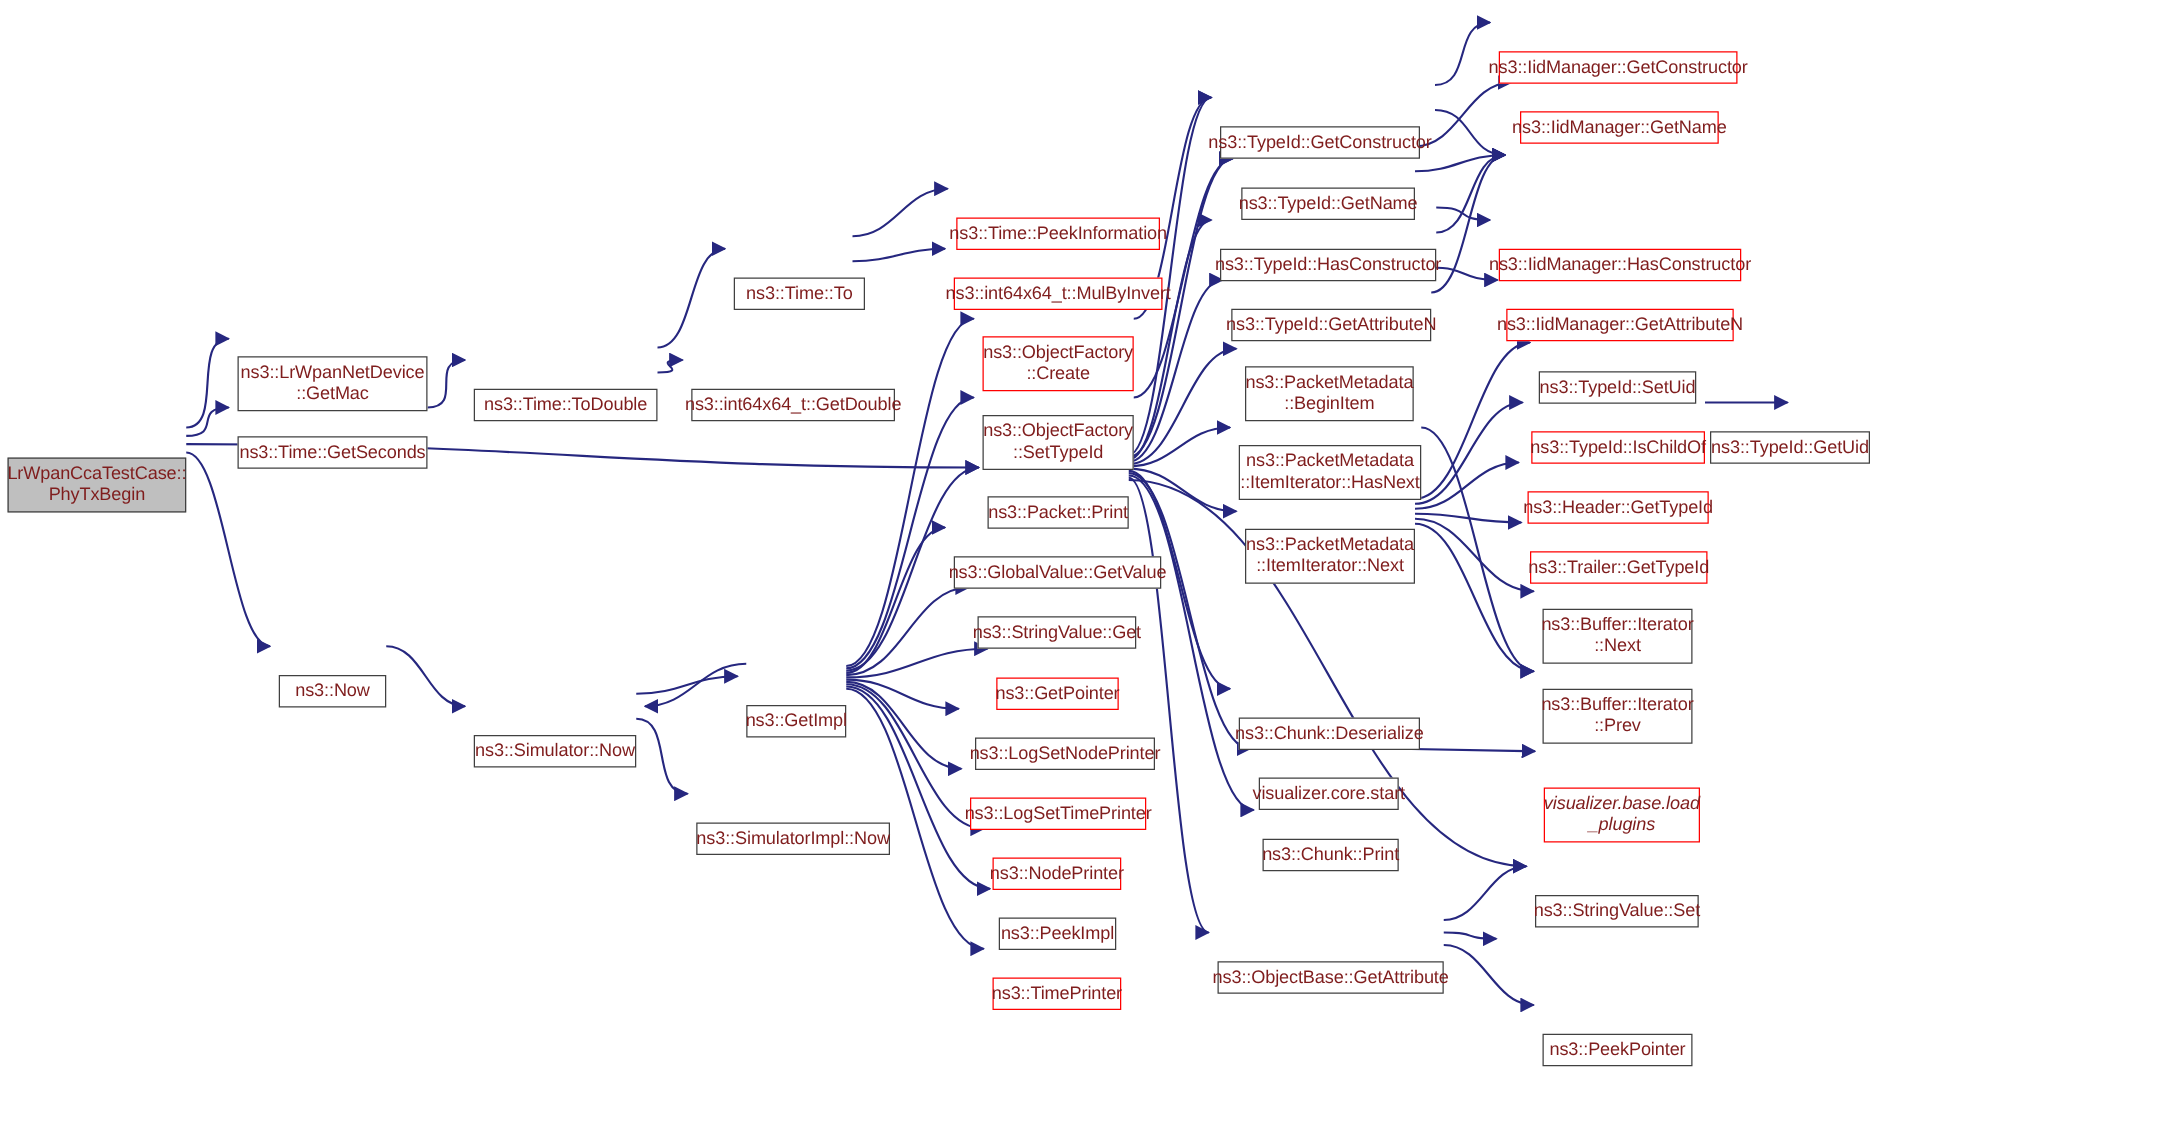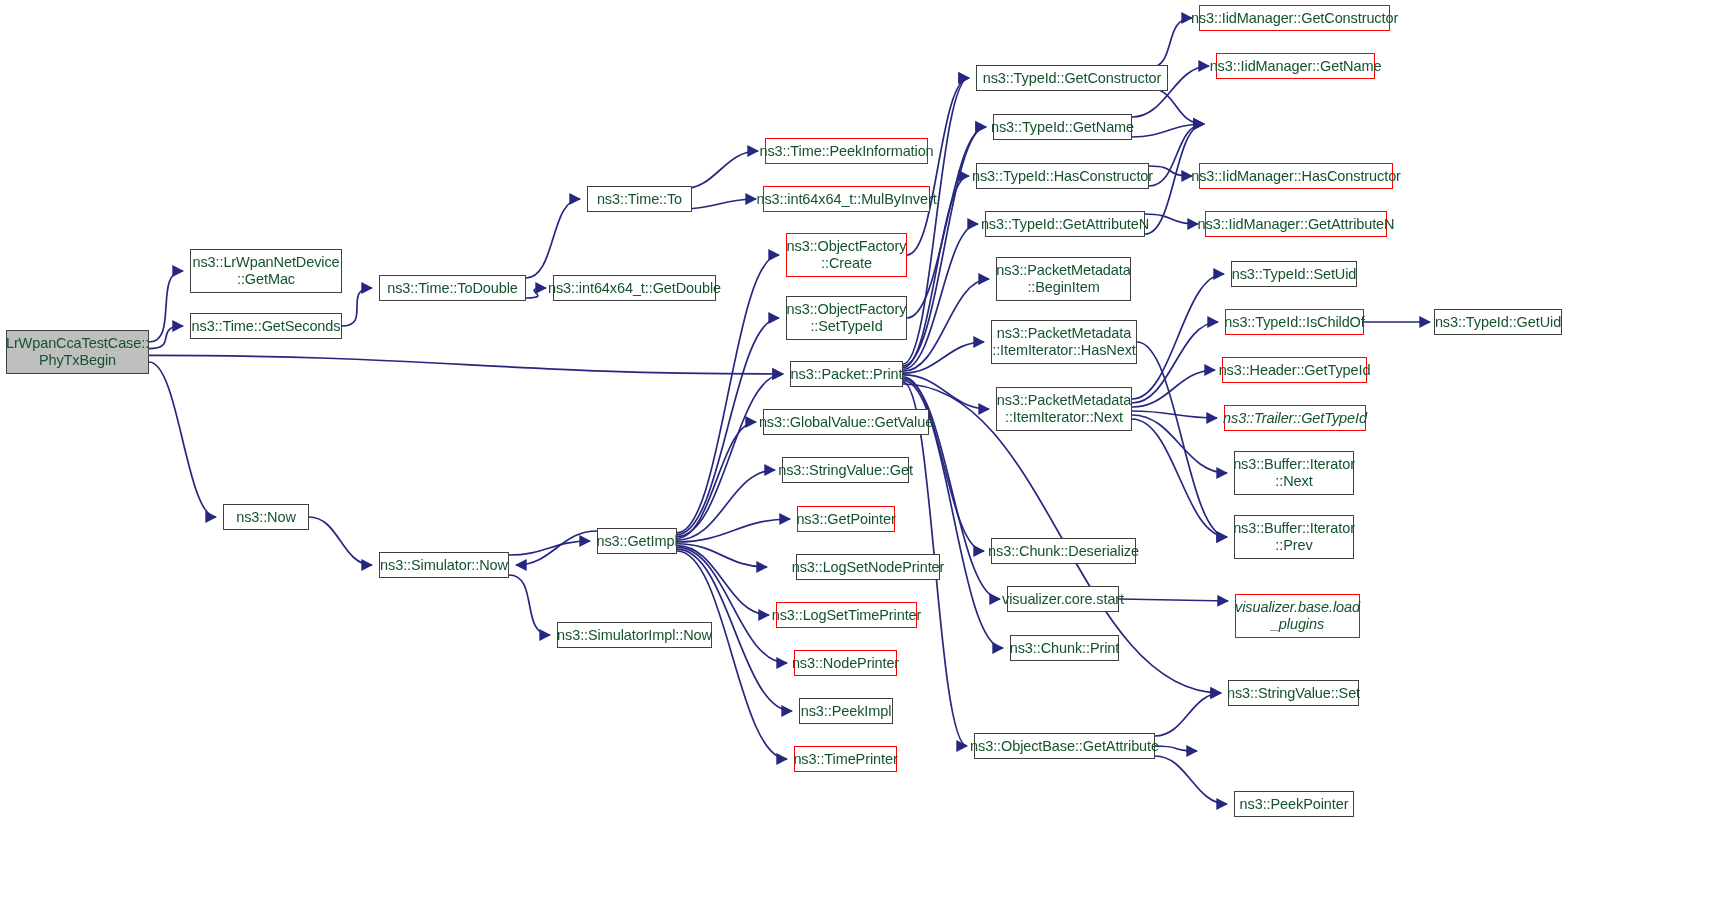"ns3::IidManager::GetConstructor" .node { color: #14532d -> #7f1d1d; margin-top: none -> 36px }
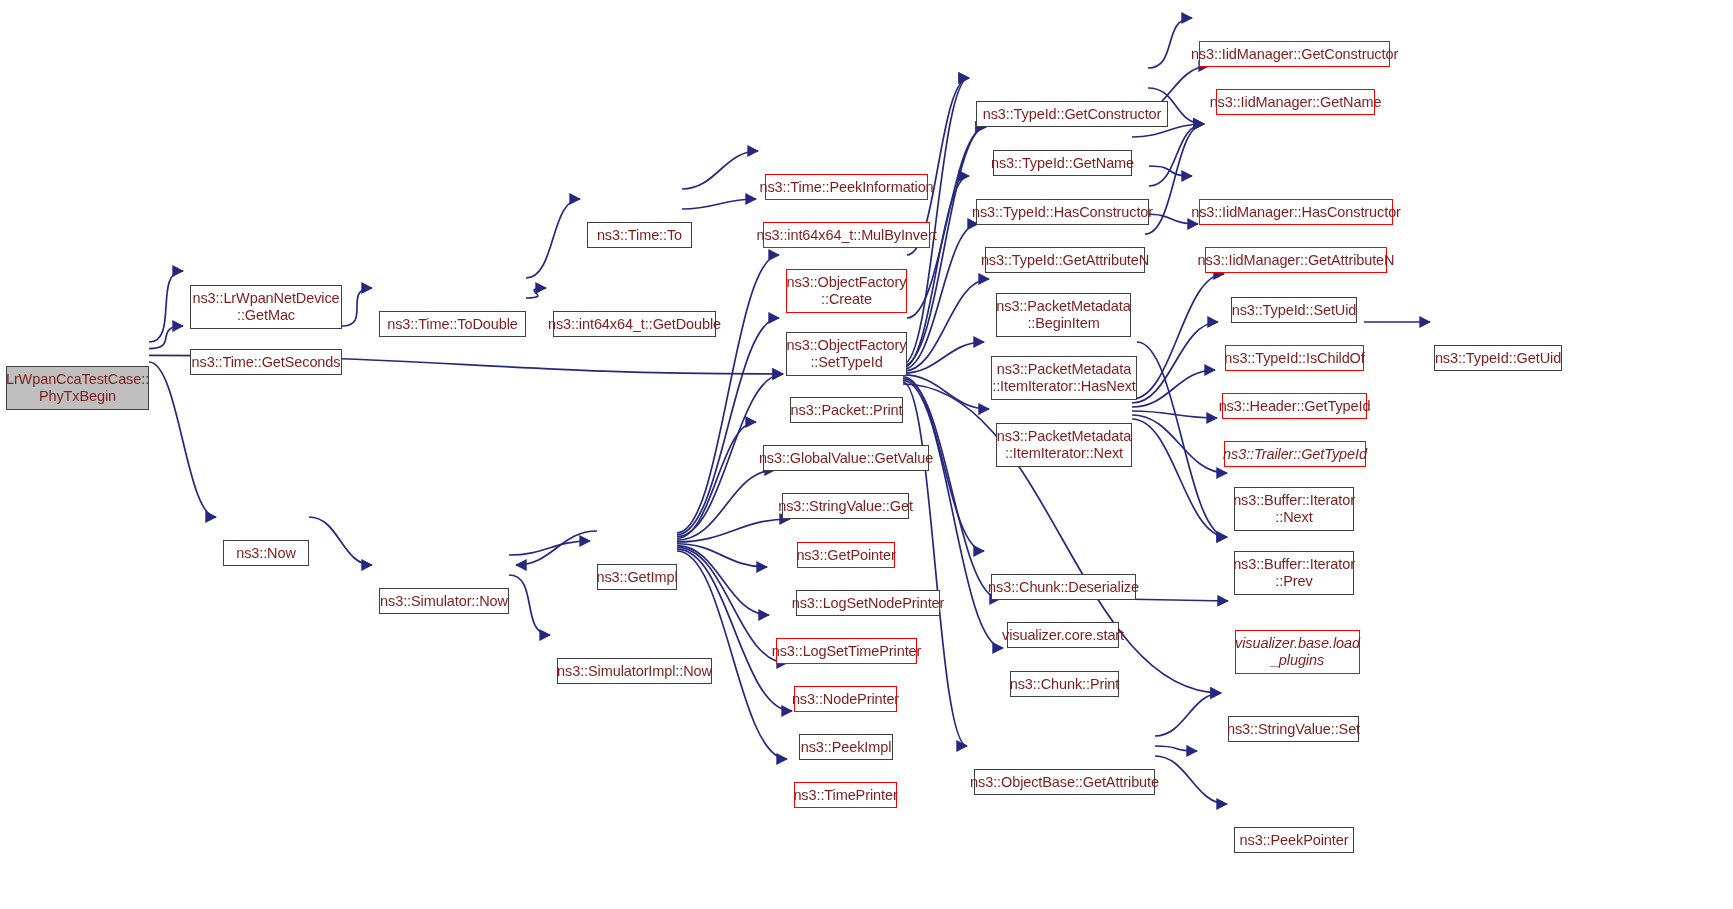"ns3::TypeId::GetConstructor" div.node { width: 192px -> 160px }
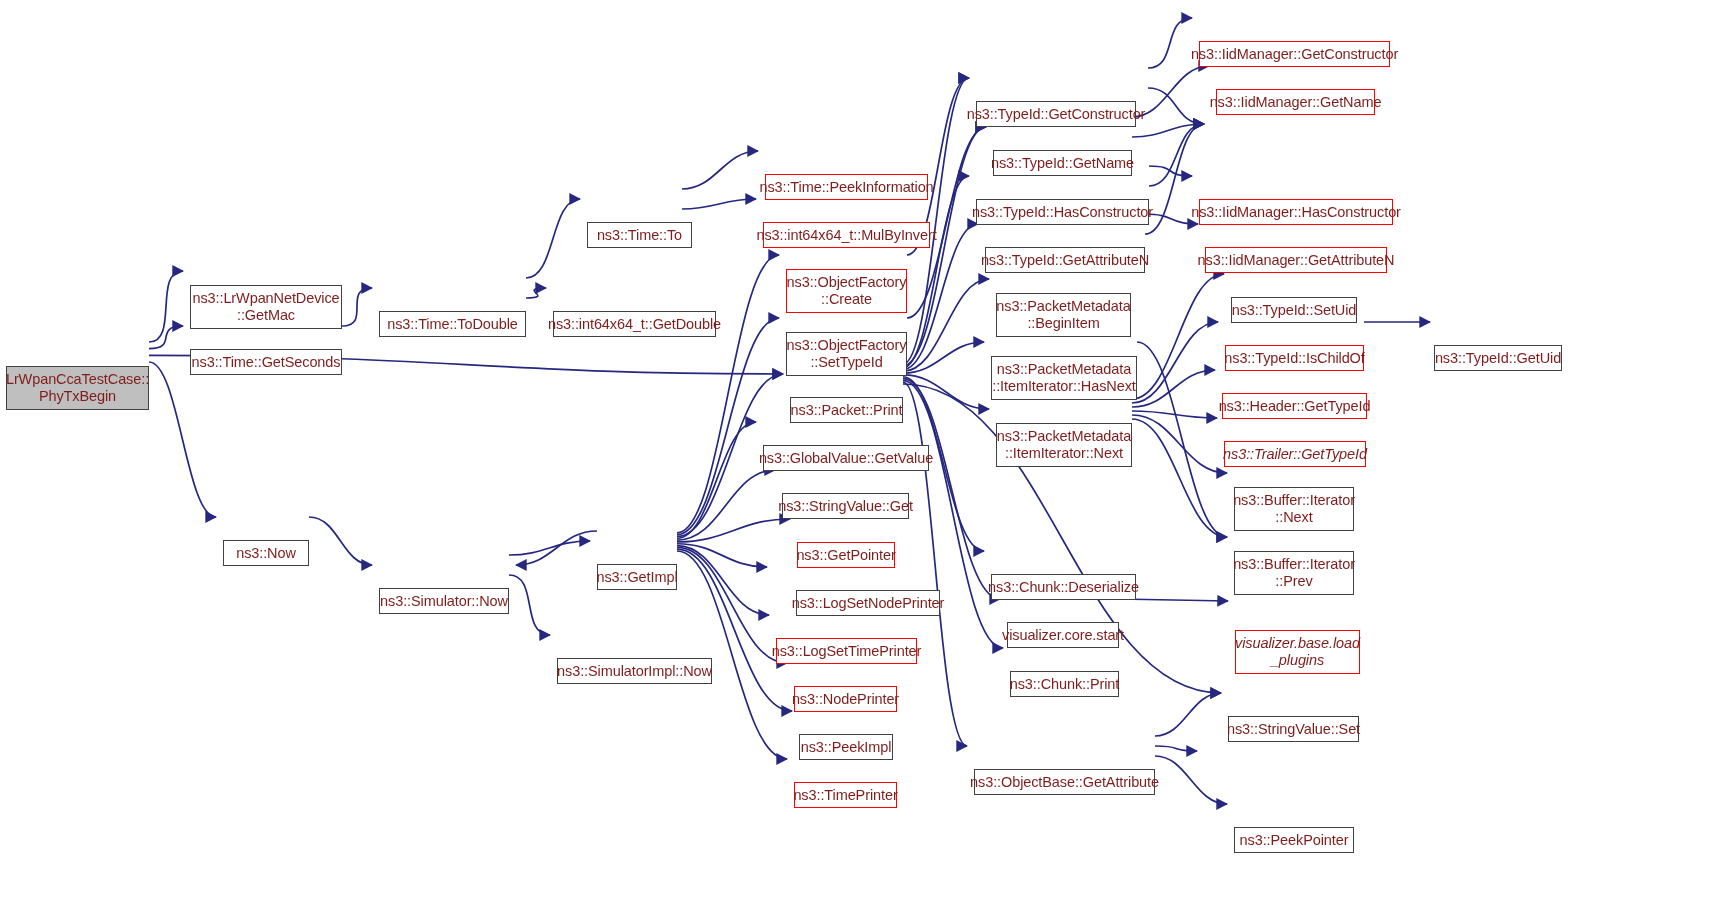"ns3::TypeId::GetUid" div.node { left: 1434px -> 1368px }
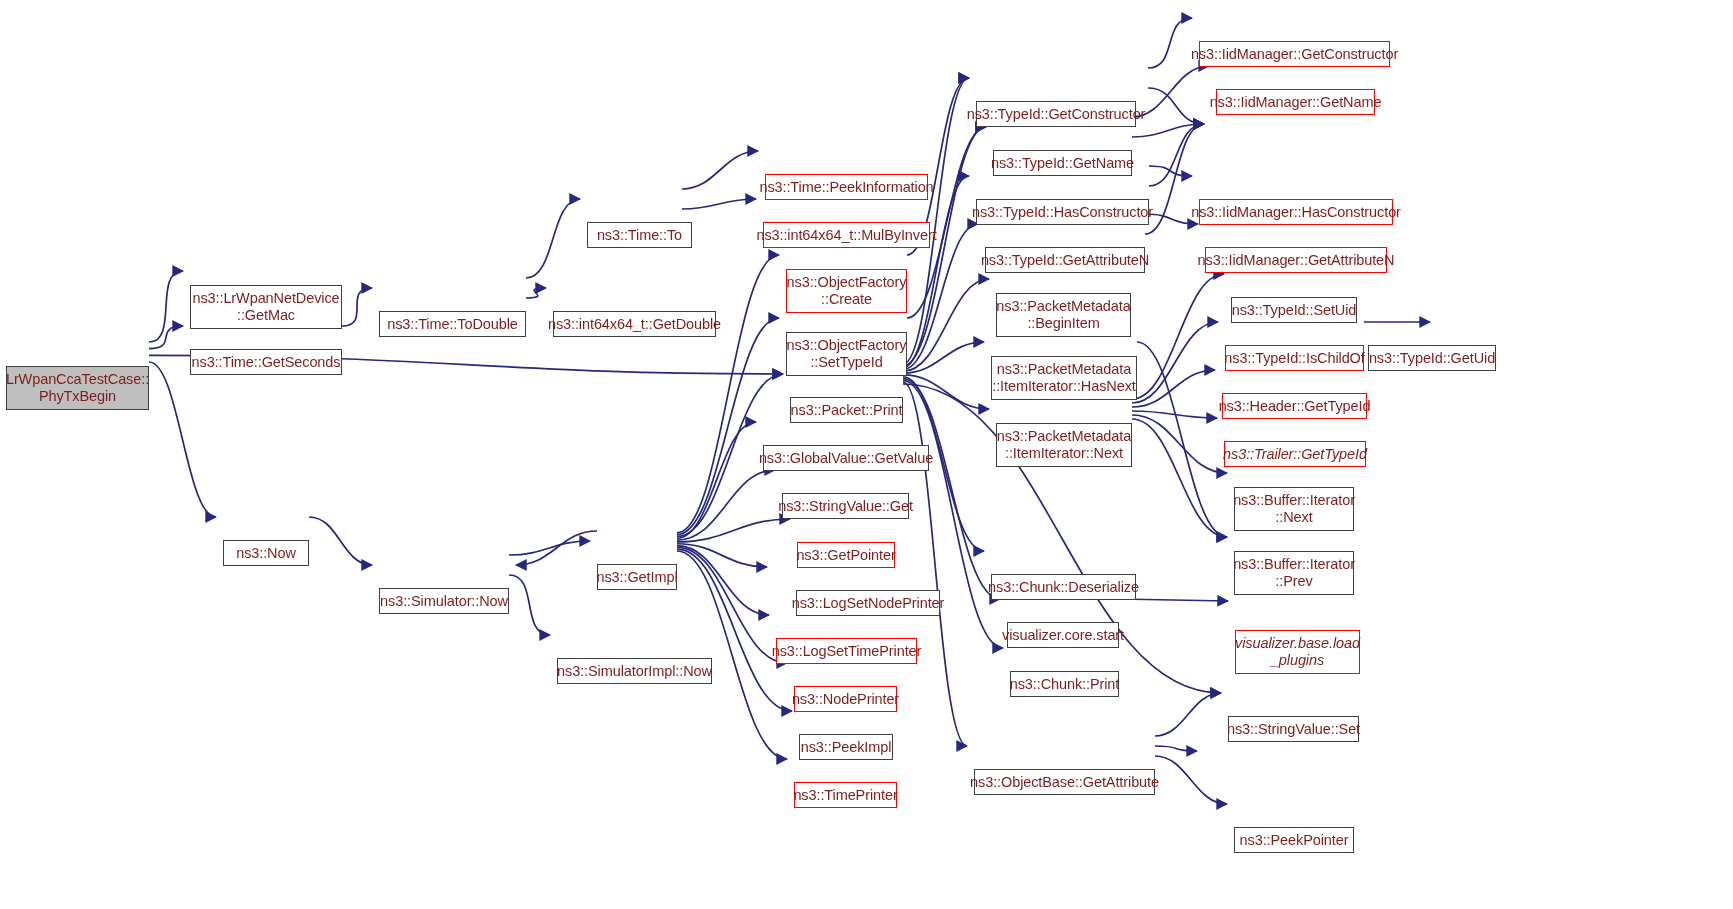"ns3::Trailer::GetTypeId" div.node { font-style: italic -> none }
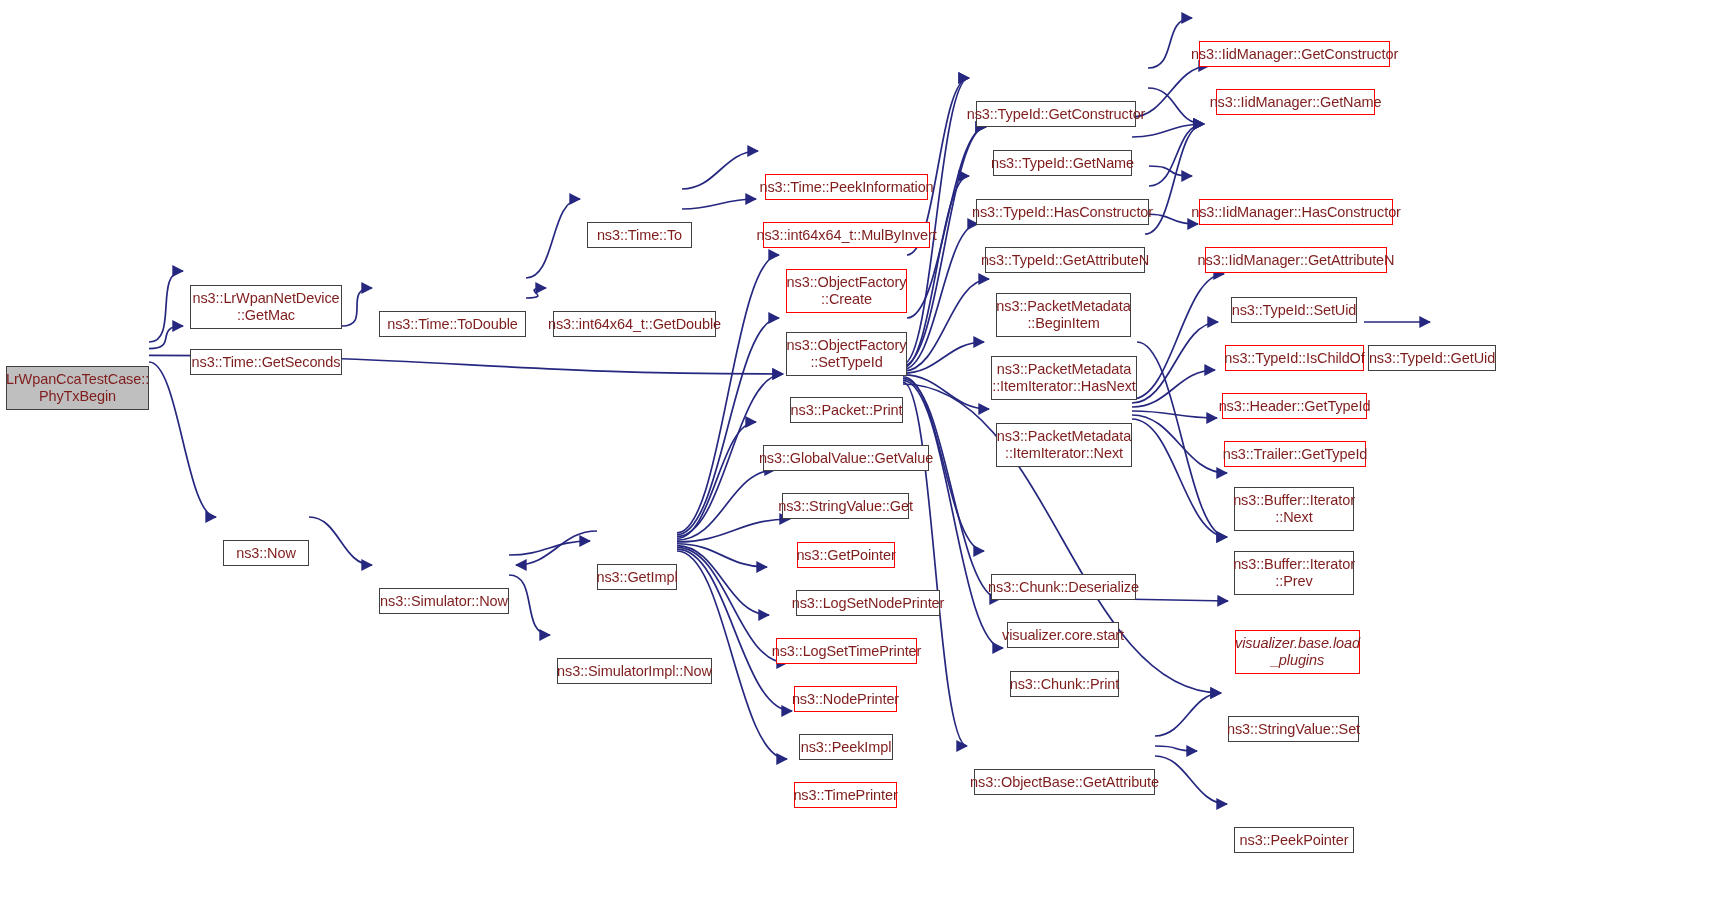"ns3::LogSetNodePrinter" div.node { left: 796px -> 780px }
